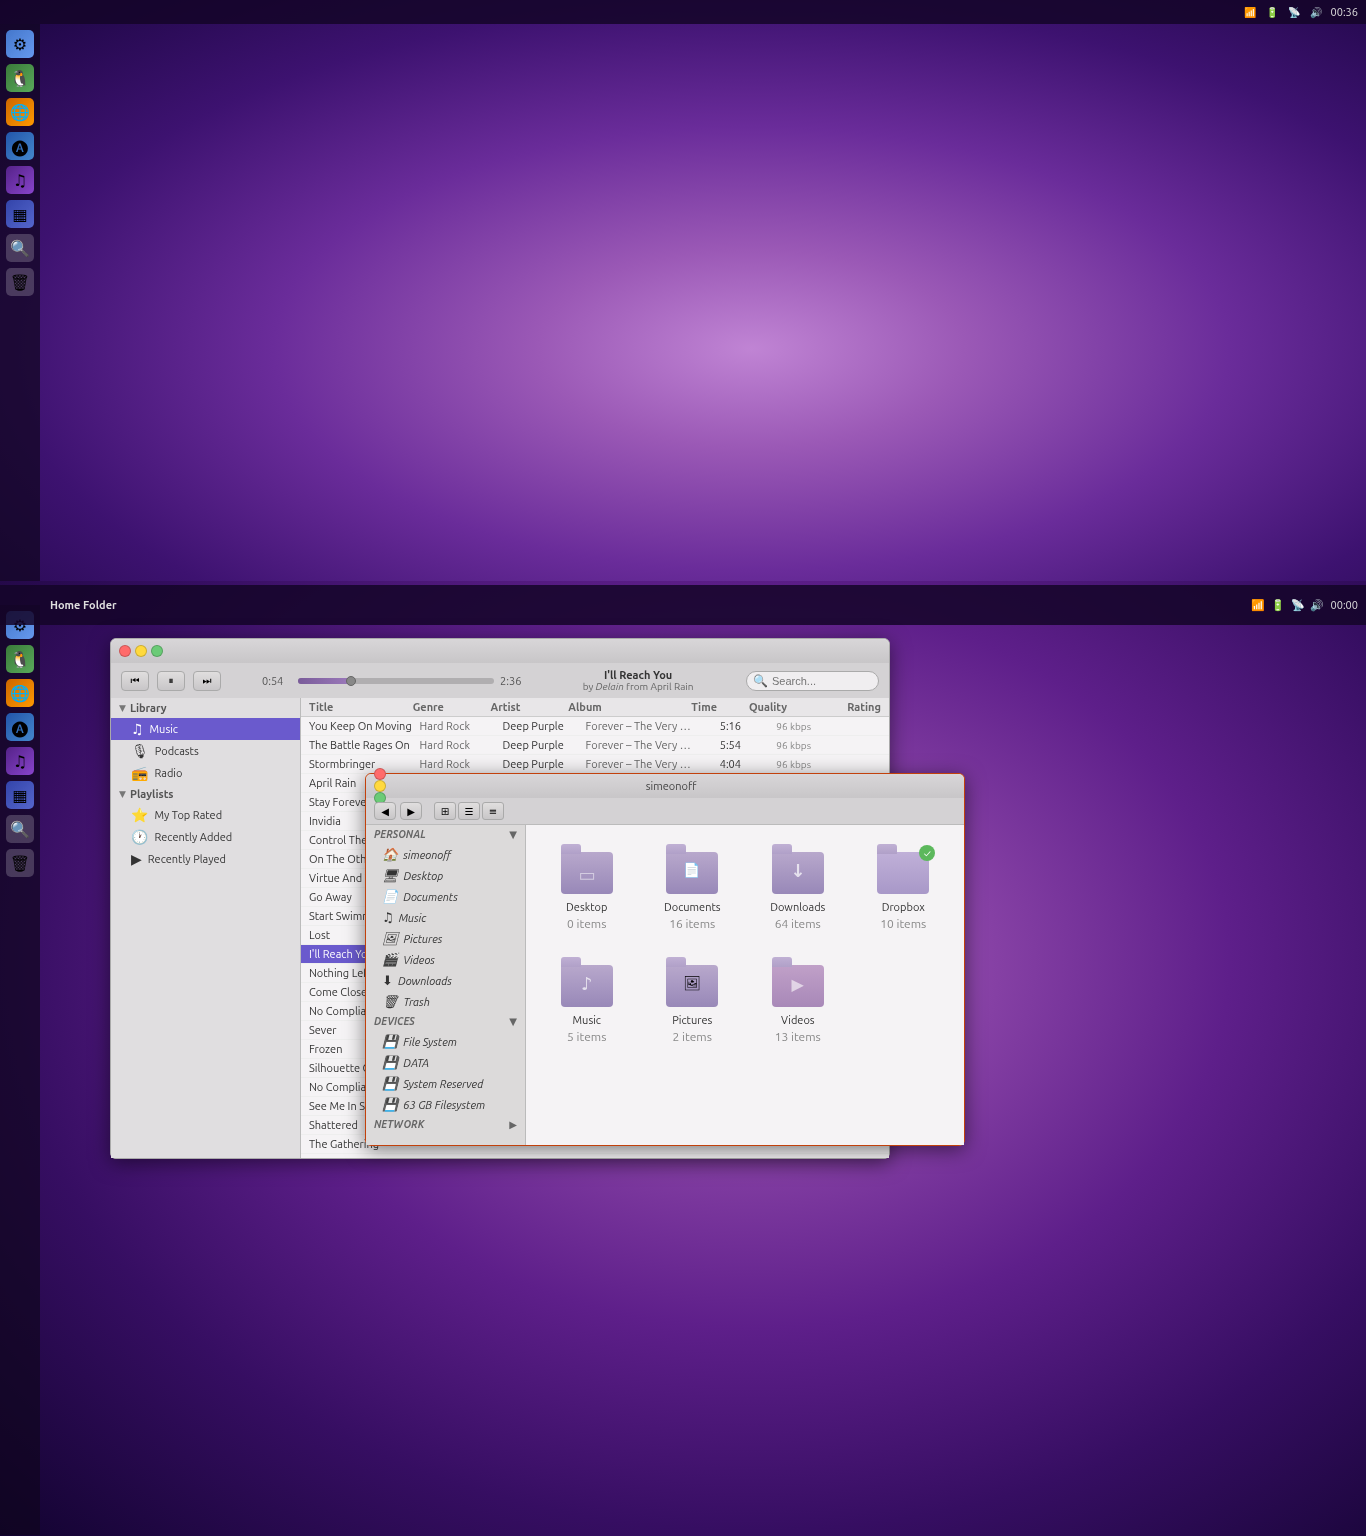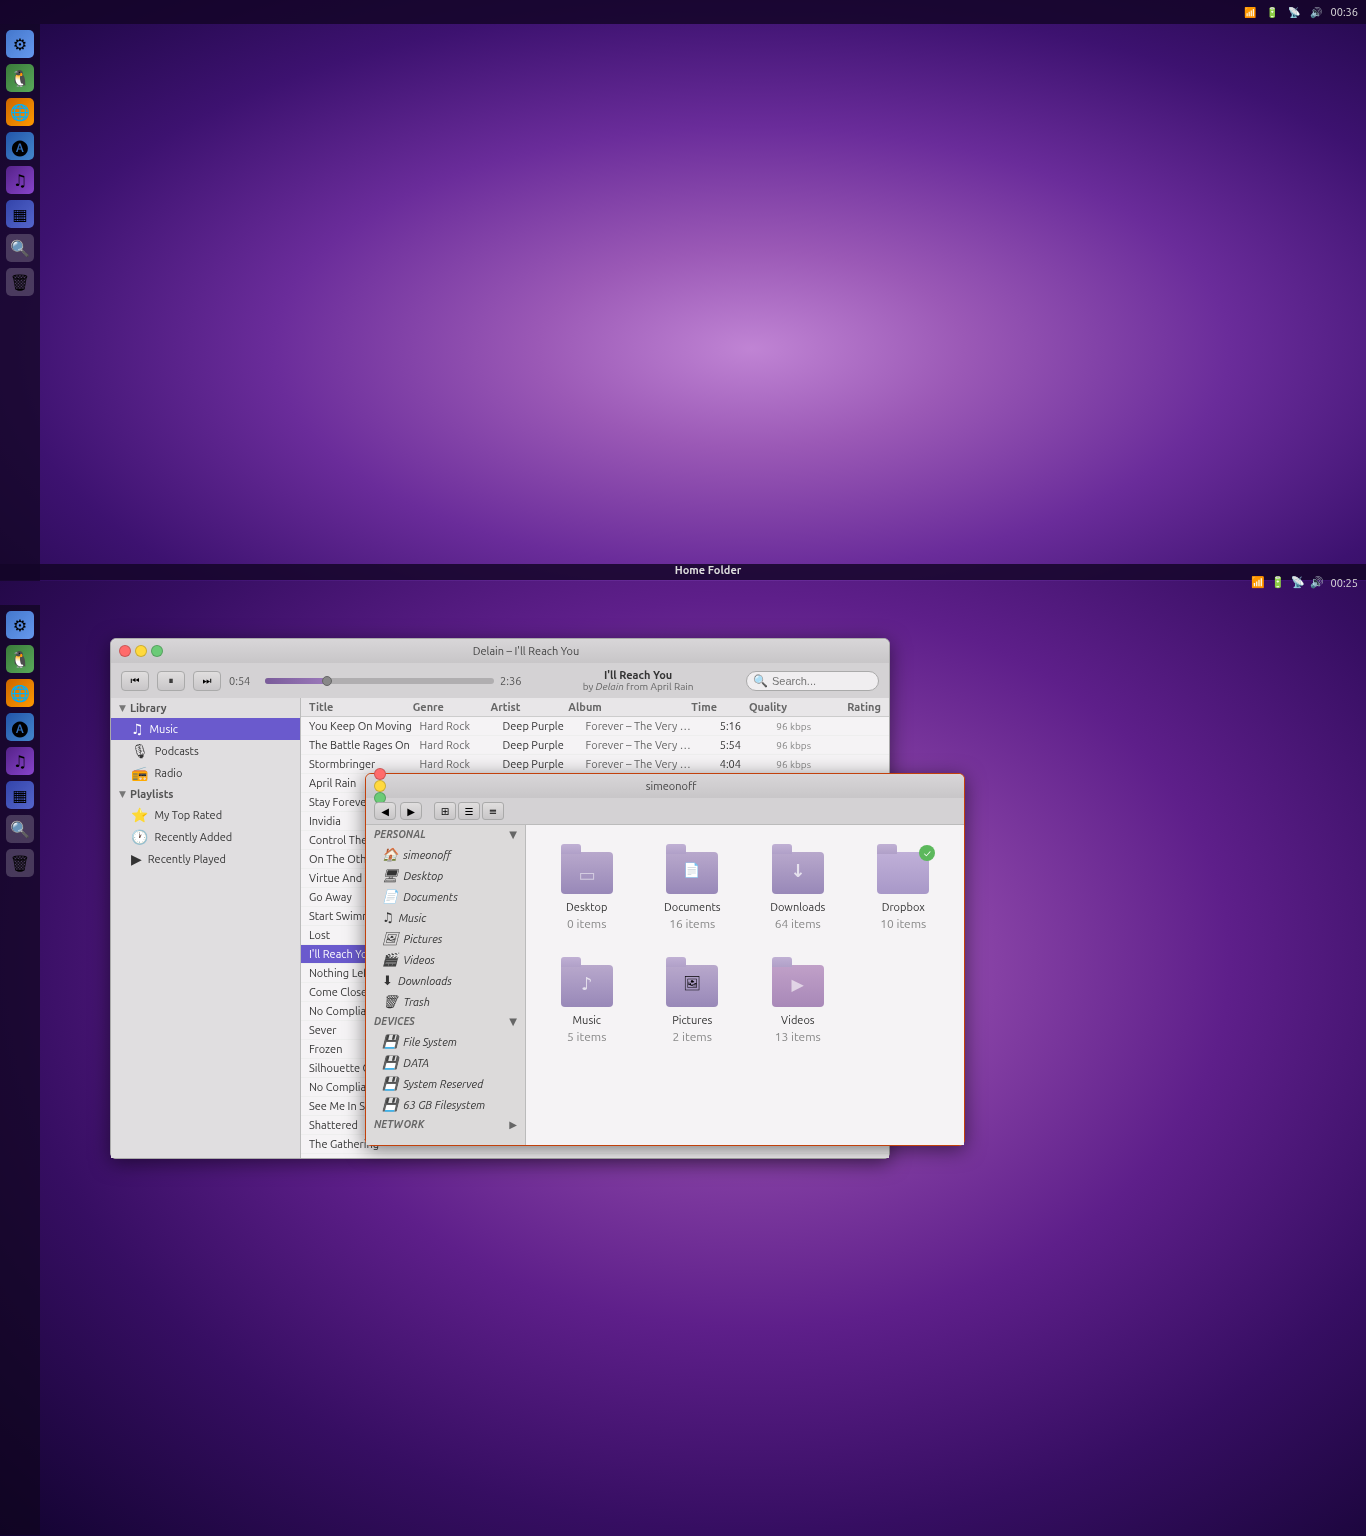"Home Folder" #mid-panel { flex-direction: column -> none; height: 16px -> 40px; top: 564px -> 585px }
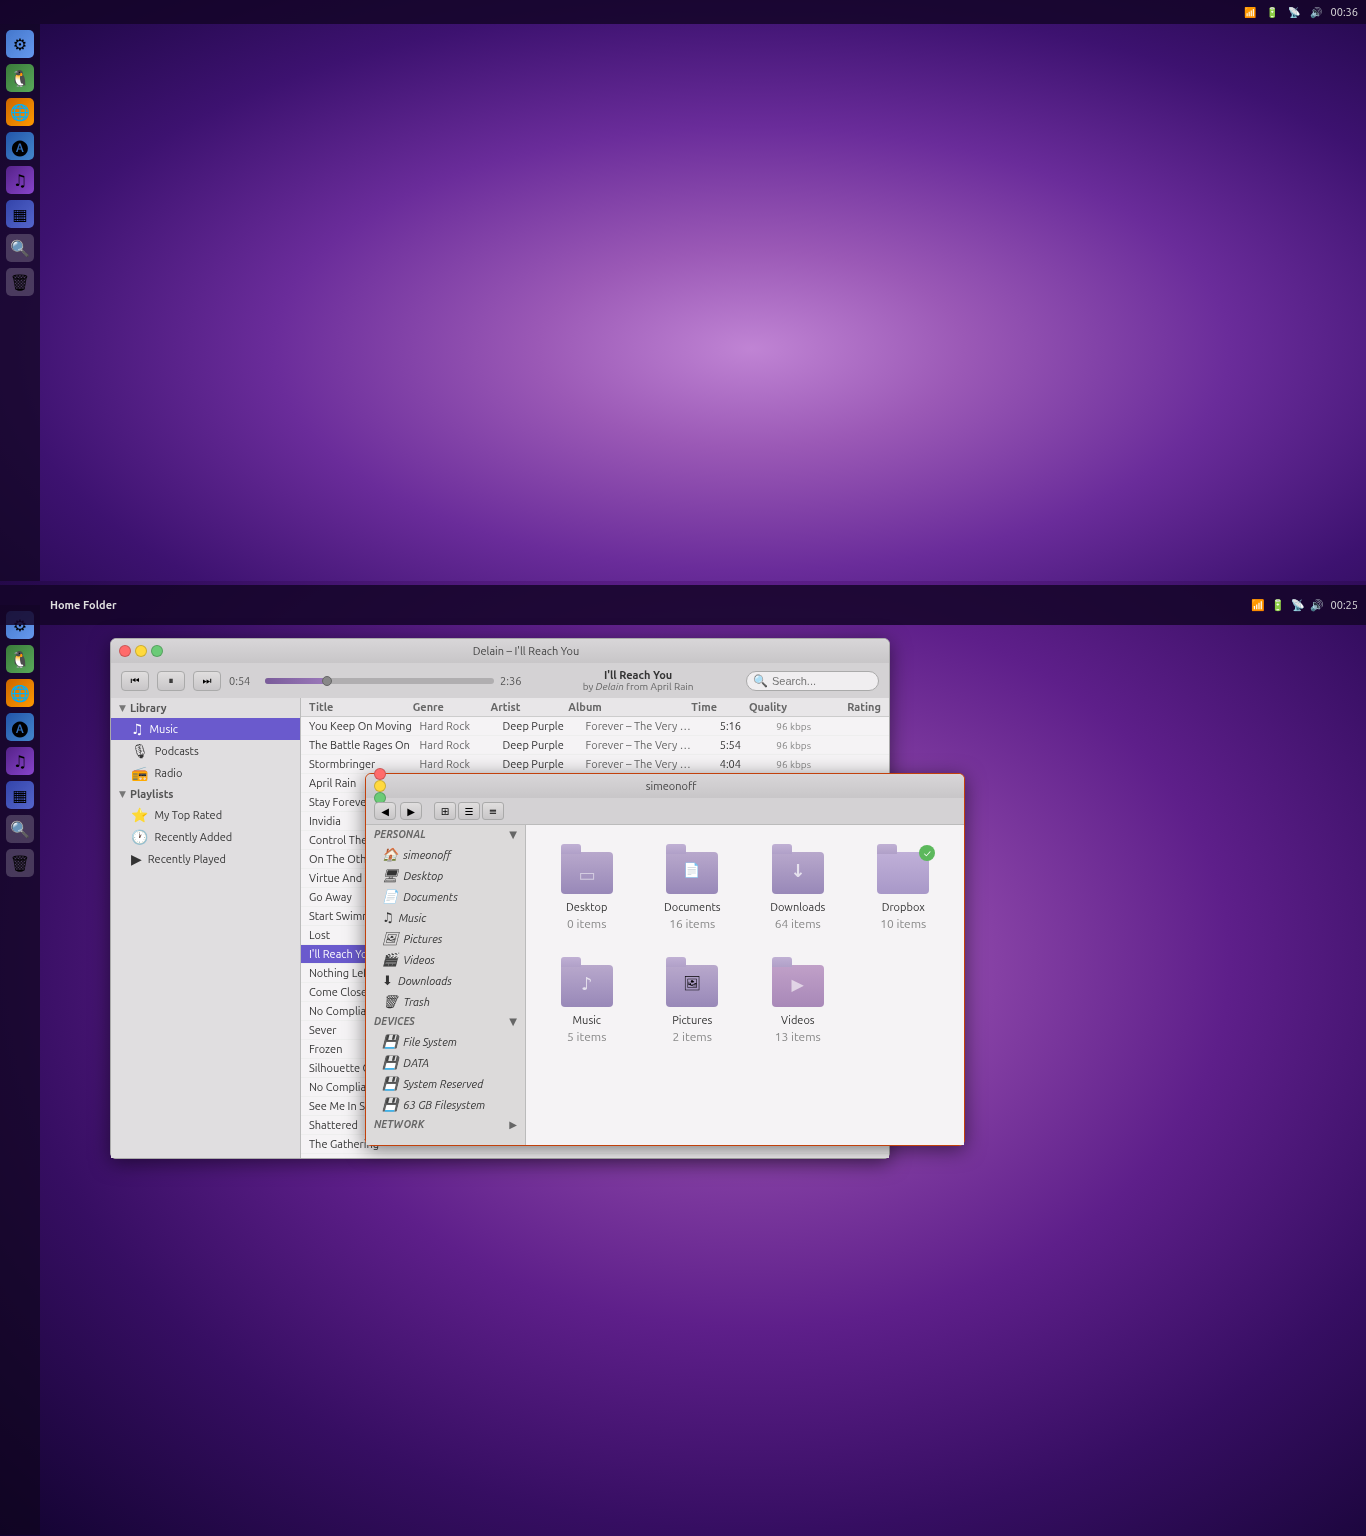"00:25" span { text: 00:25 -> 00:00 }
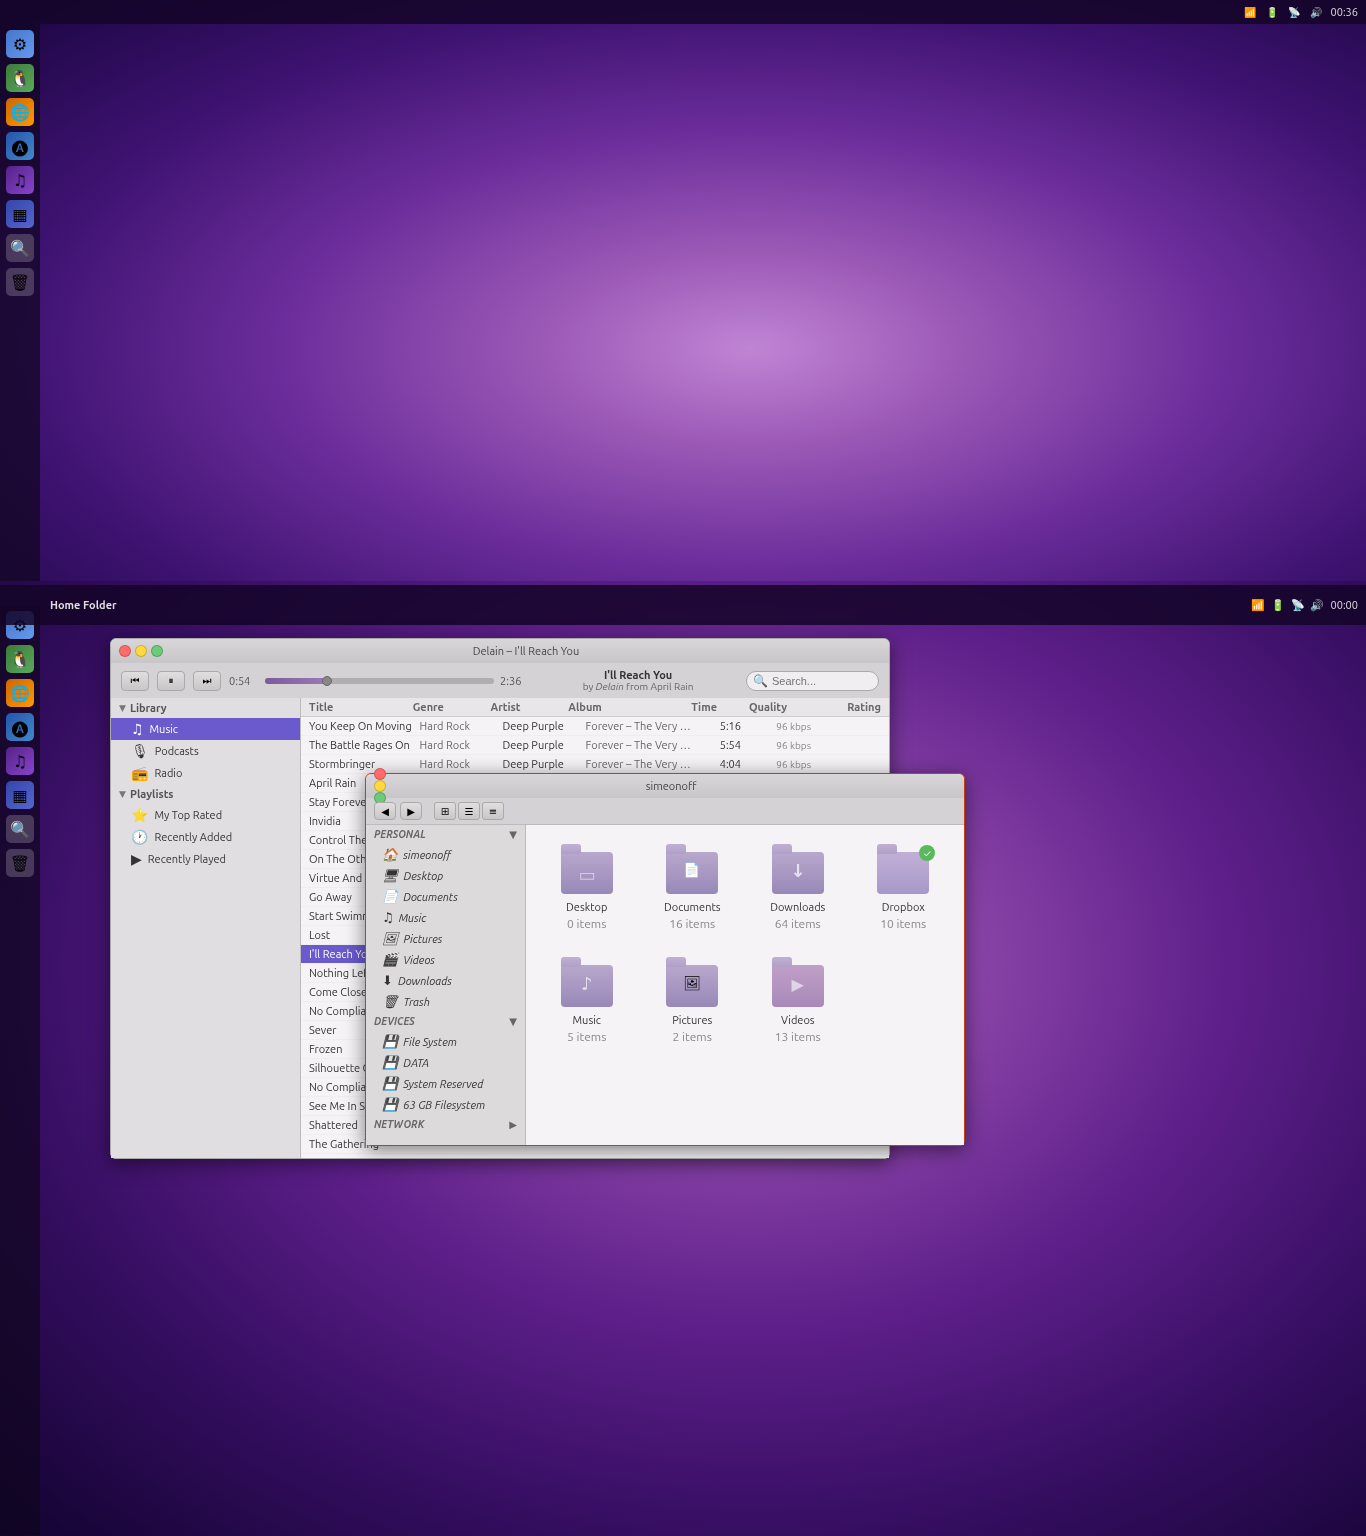"Delain – I'll Reach You" div.title-text { html: <div>Delain – I'll Reach You</div> -> none }
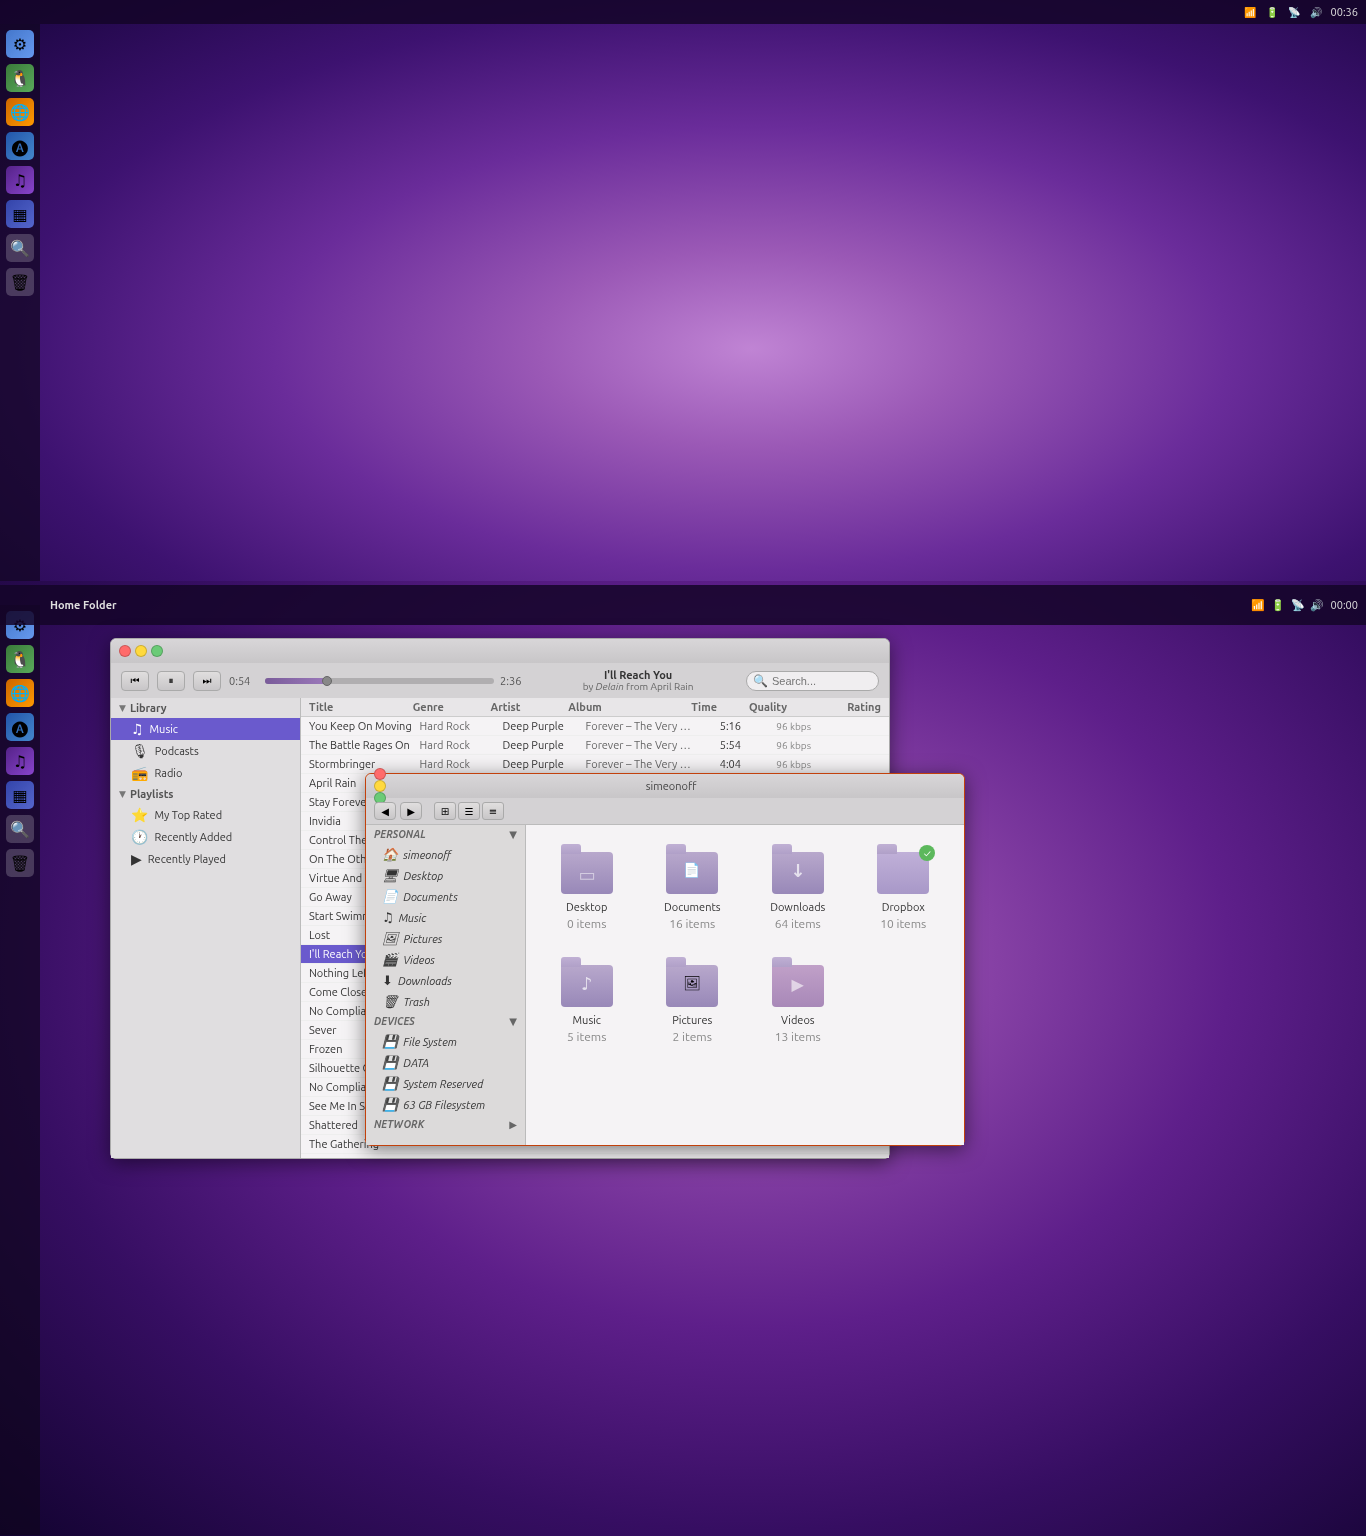"0:54" .progress-area { margin-left: none -> 33px }
